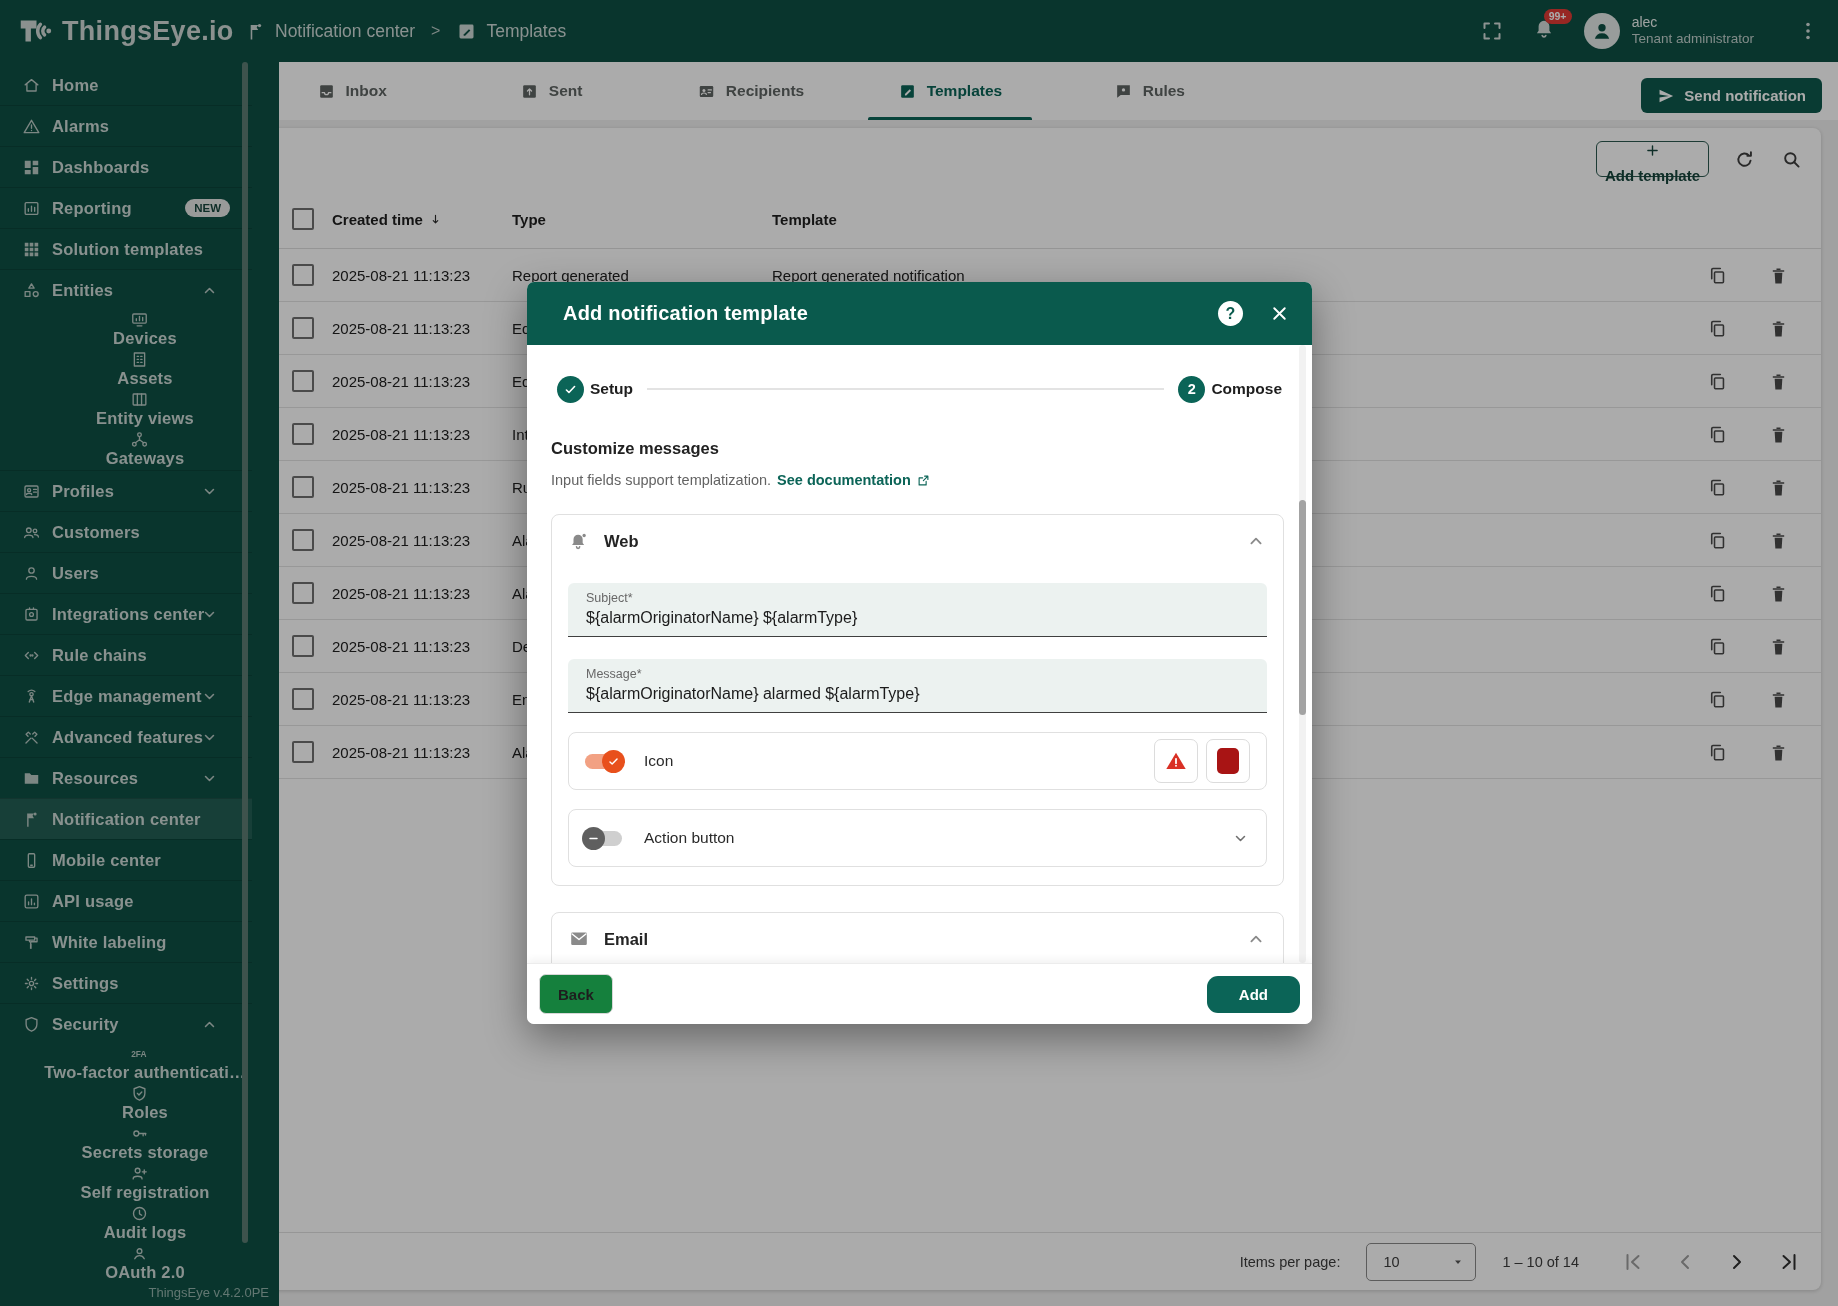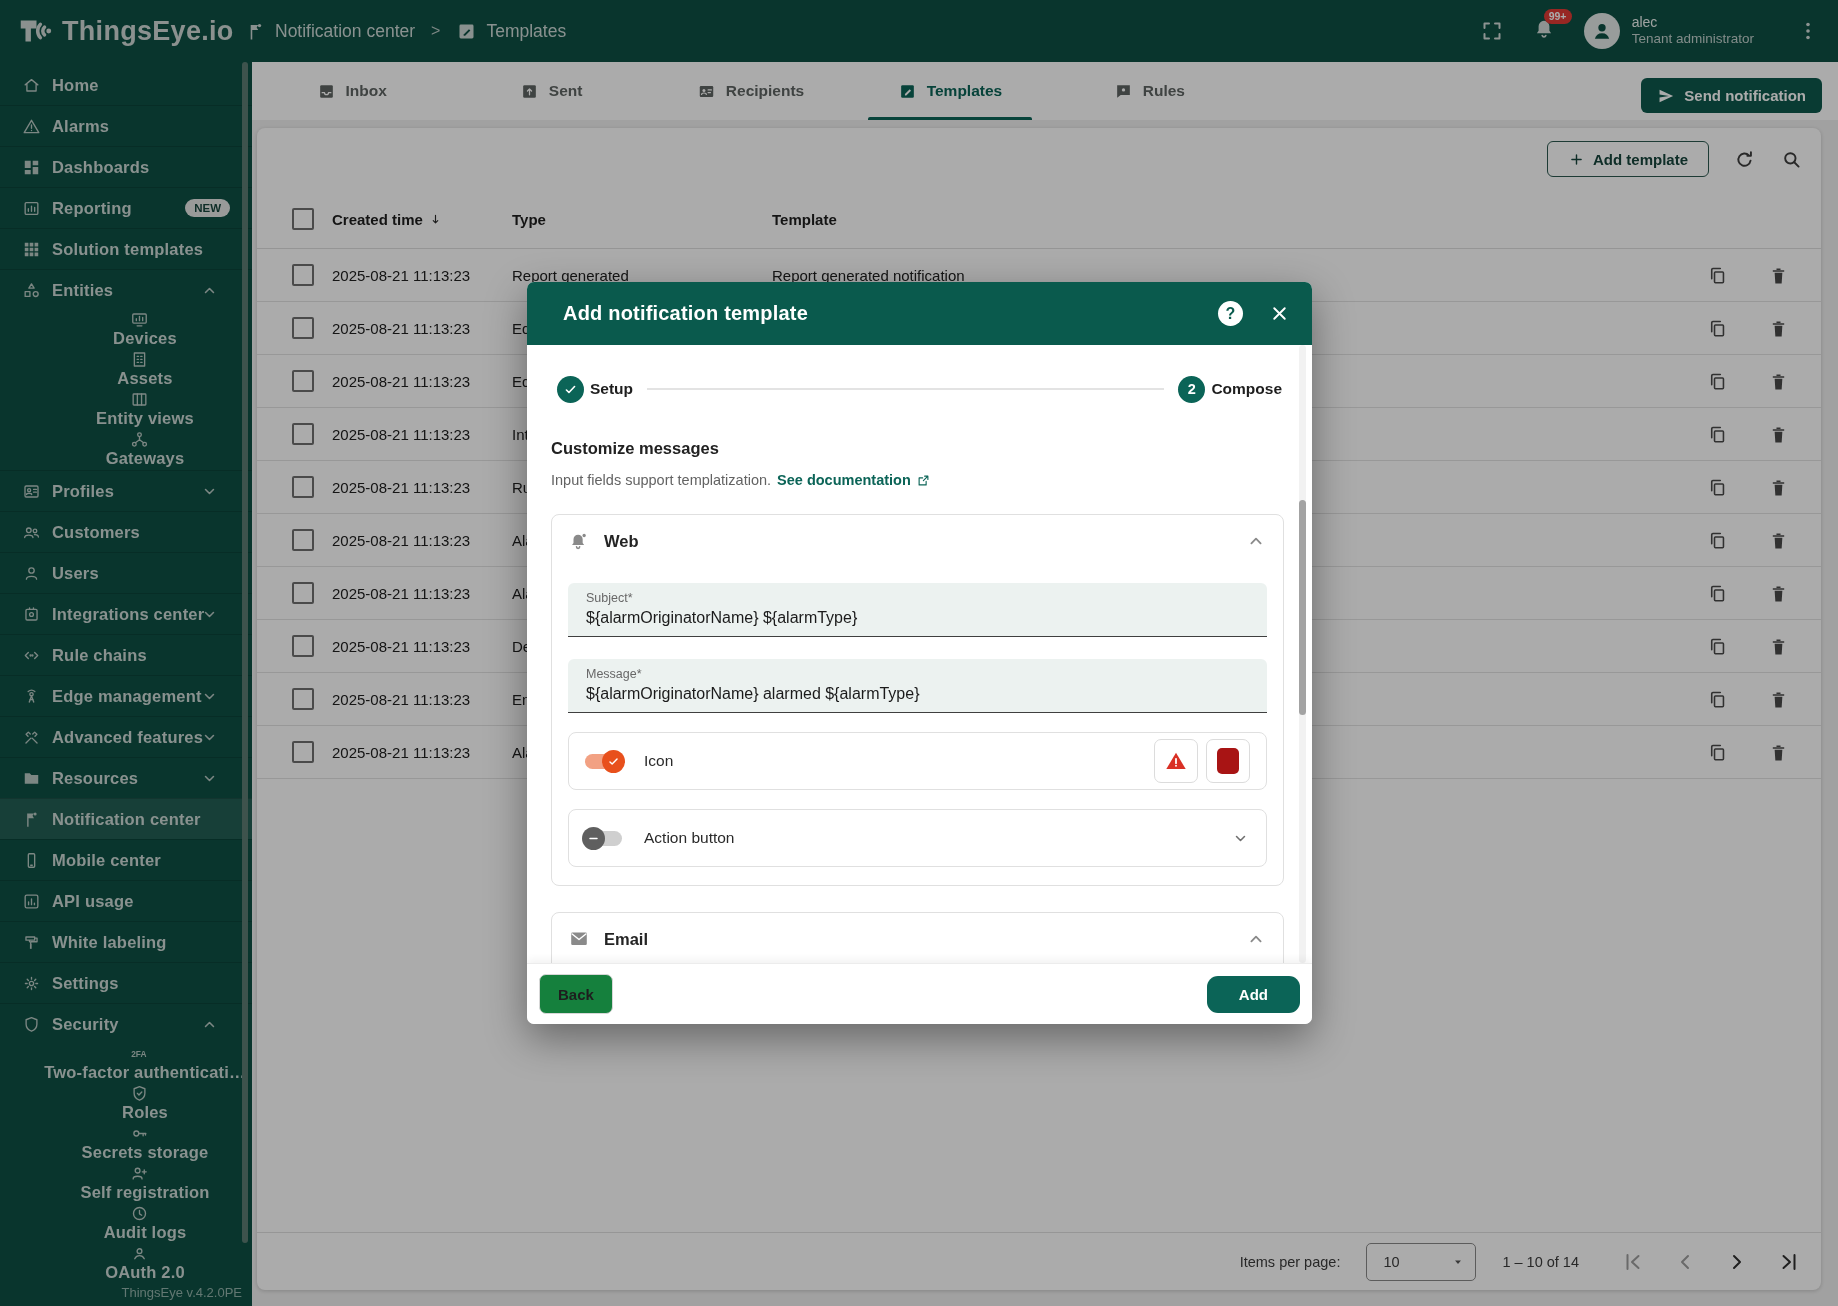"Home" .sidebar { padding-left: none -> 27px }
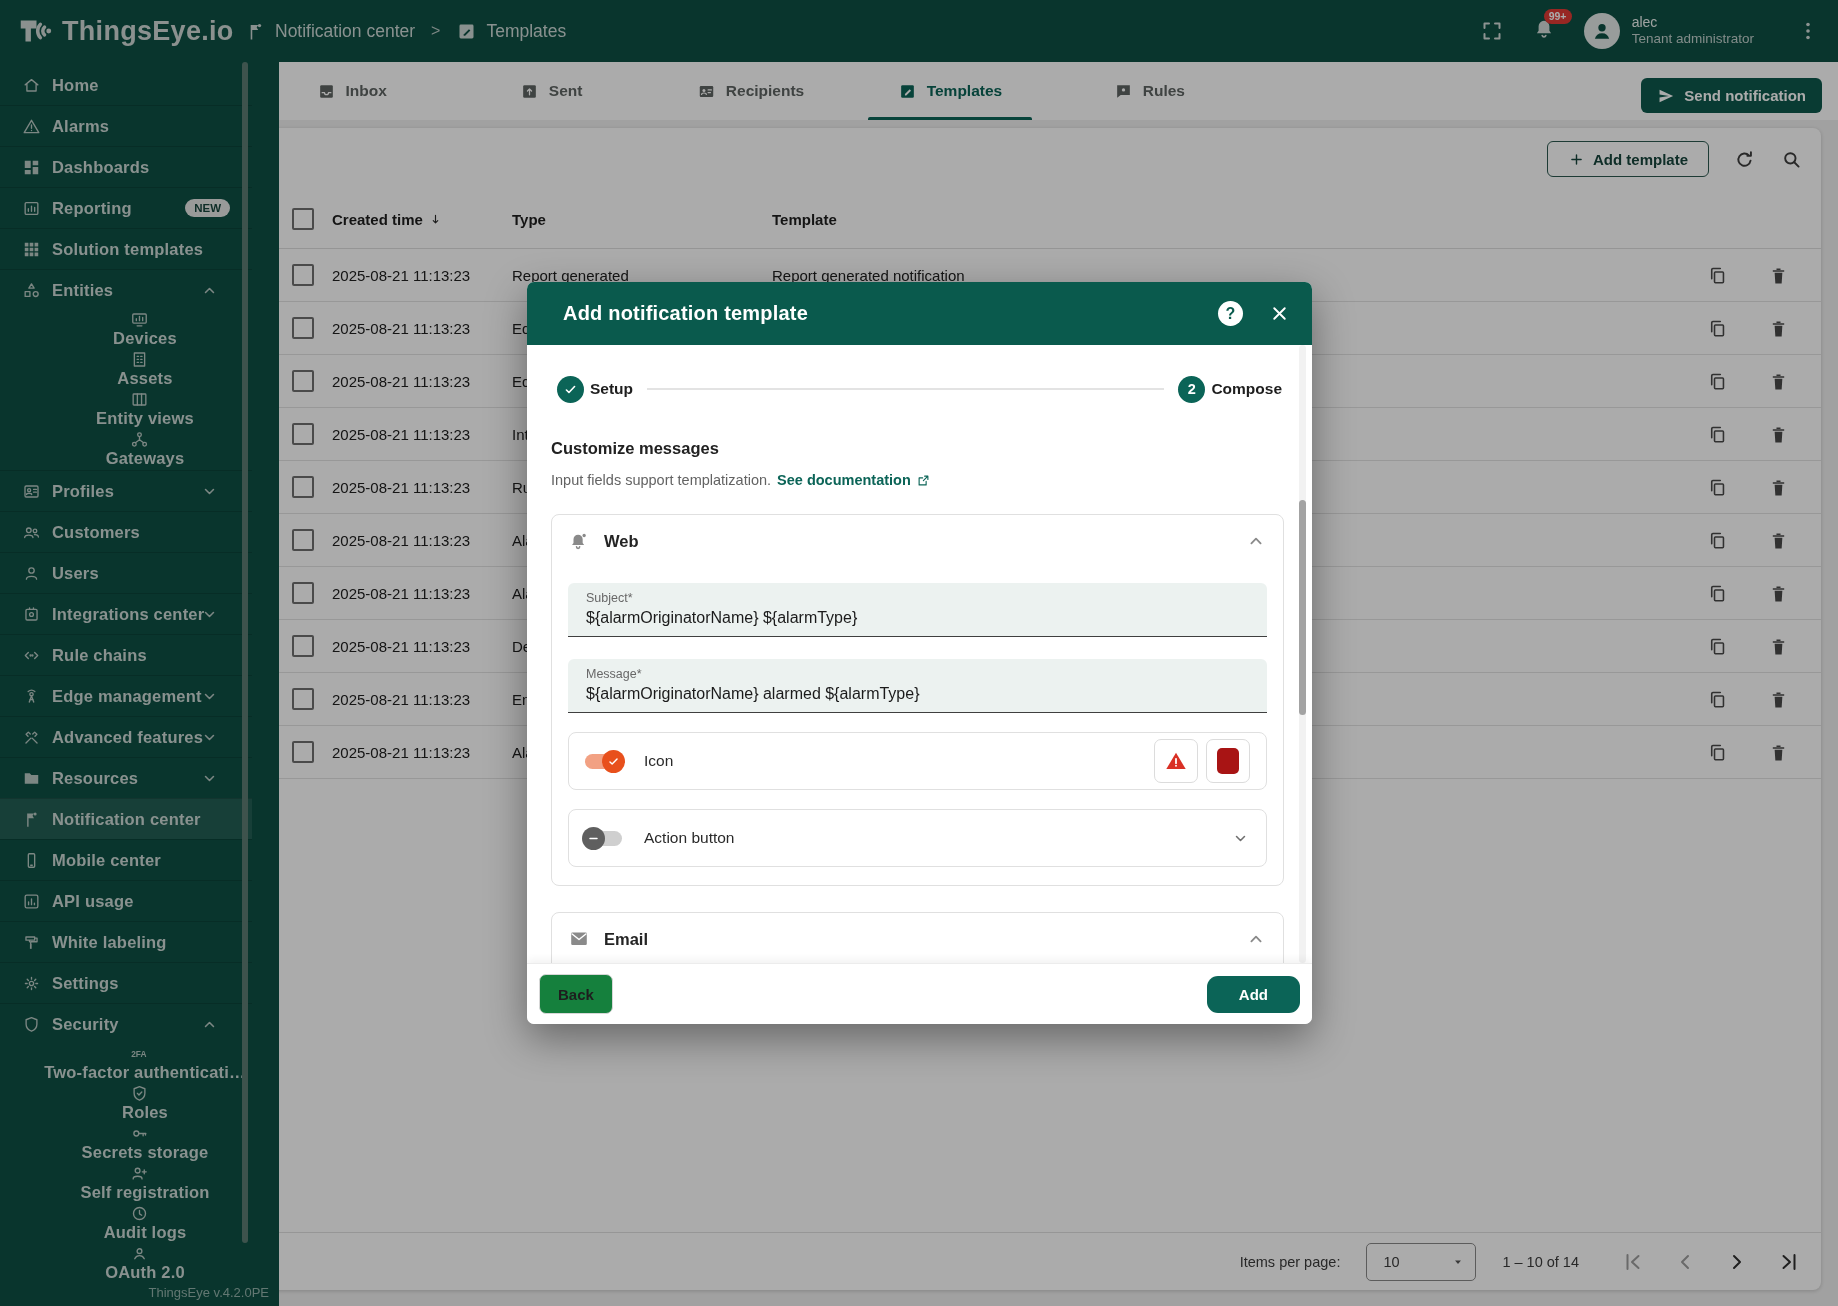"Add template" .add-template-btn { flex-direction: none -> column; padding: 0 20px -> 0 8px }
